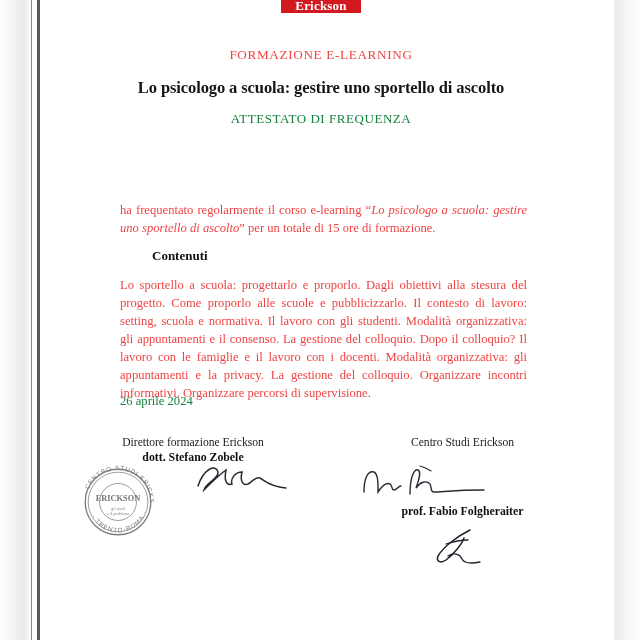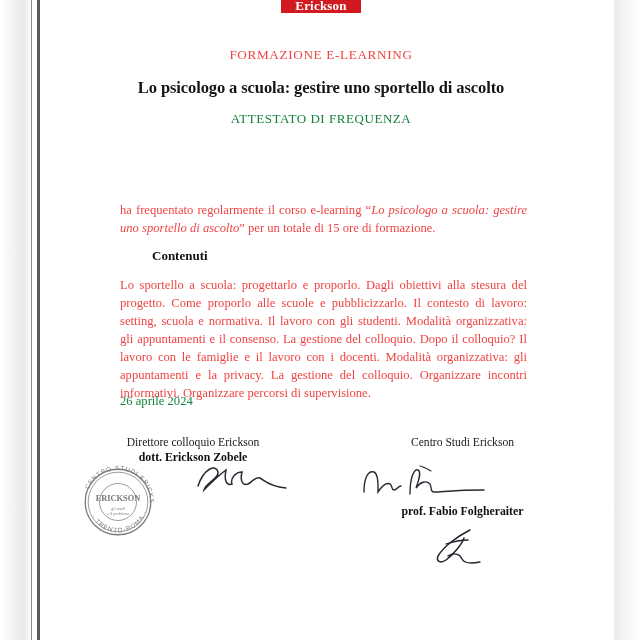"Direttore colloquio Erickson" div.sig-role { text: colloquio -> formazione }
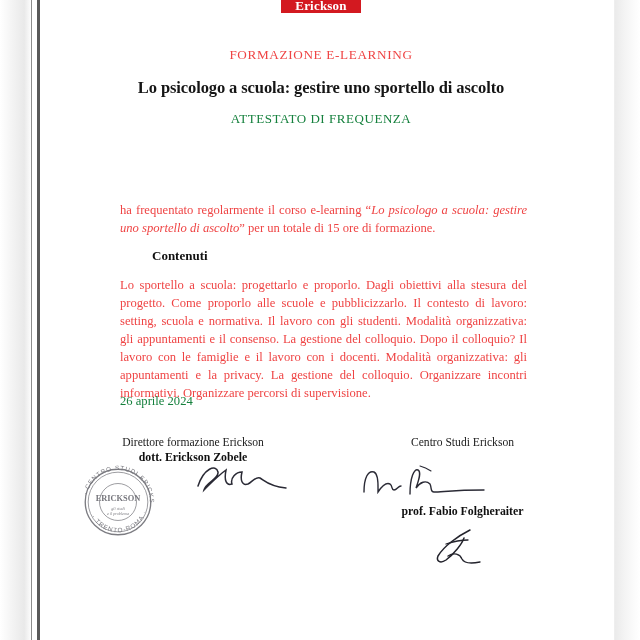"dott. Erickson Zobele" div.sig-person { text: Erickson -> Stefano }
